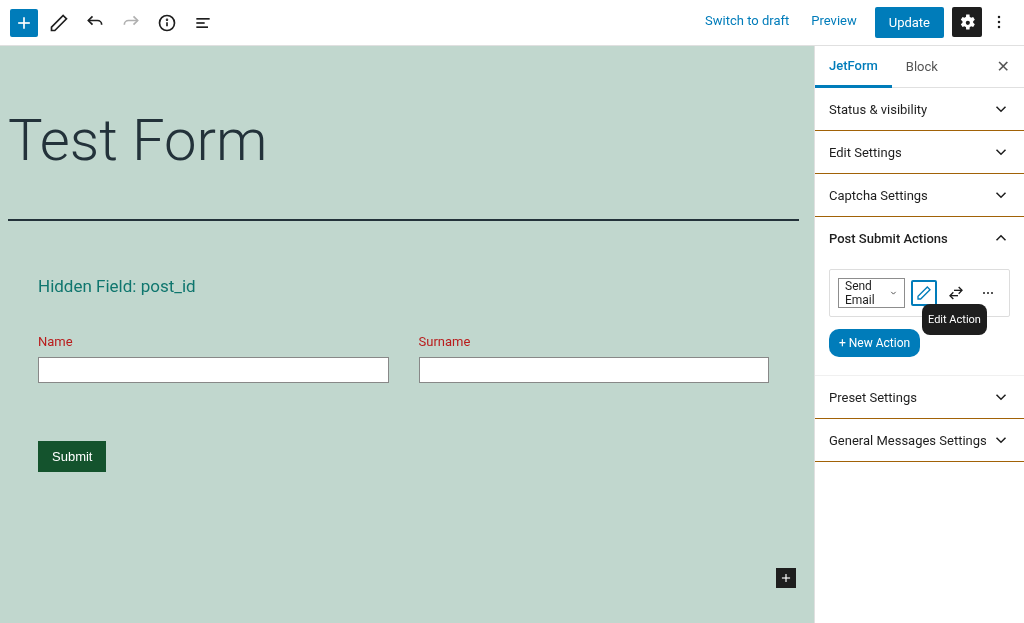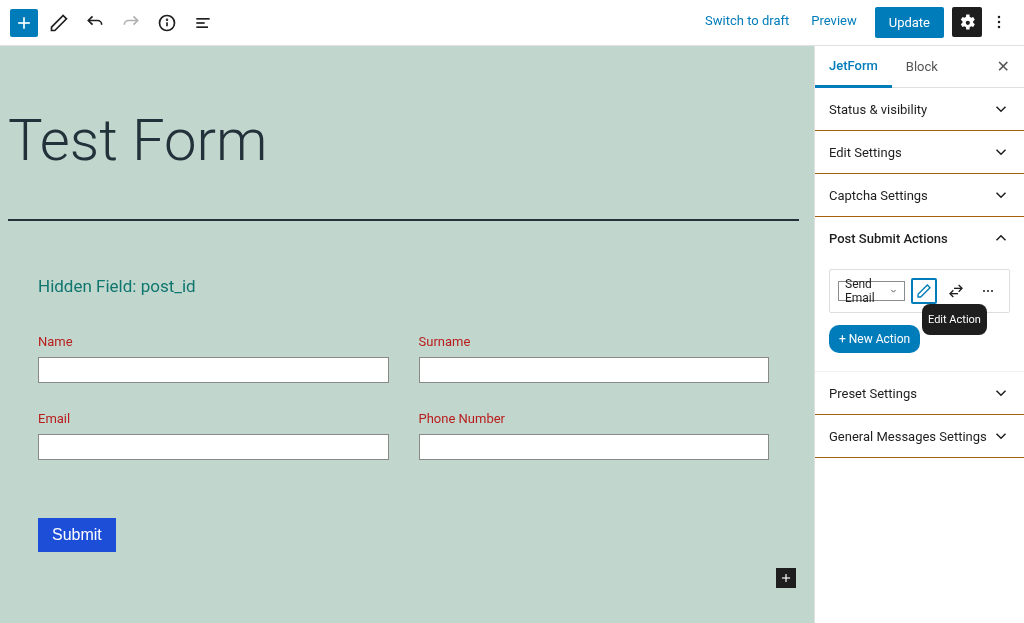"Send Email" .action-select { height: 20px -> 30px }
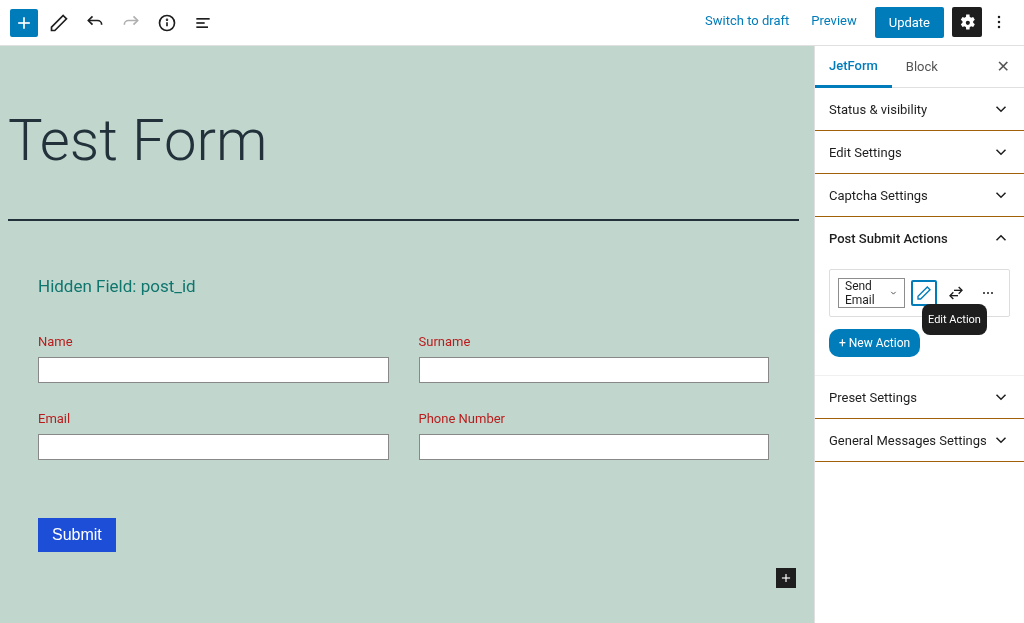"Email" div.form-row { html: <div> <div> <label>Email</label> <input> </div> <div> <label>Phone Number</label> <input> </div> </div> -> none }
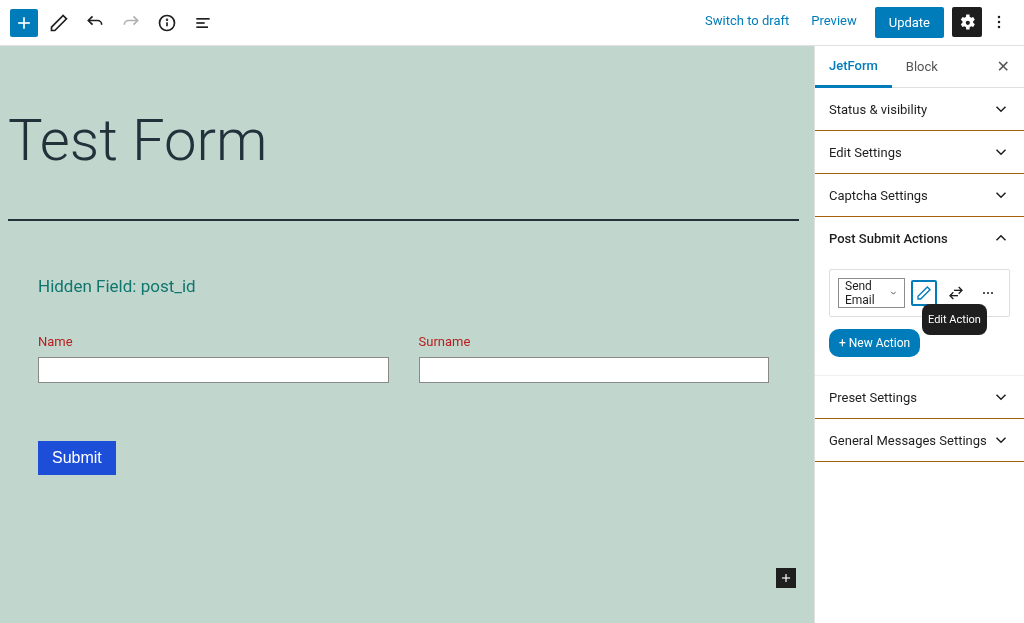"Submit" .submit-btn { background: #1d4ed8 -> #14532d; font-size: 16px -> 13px }
